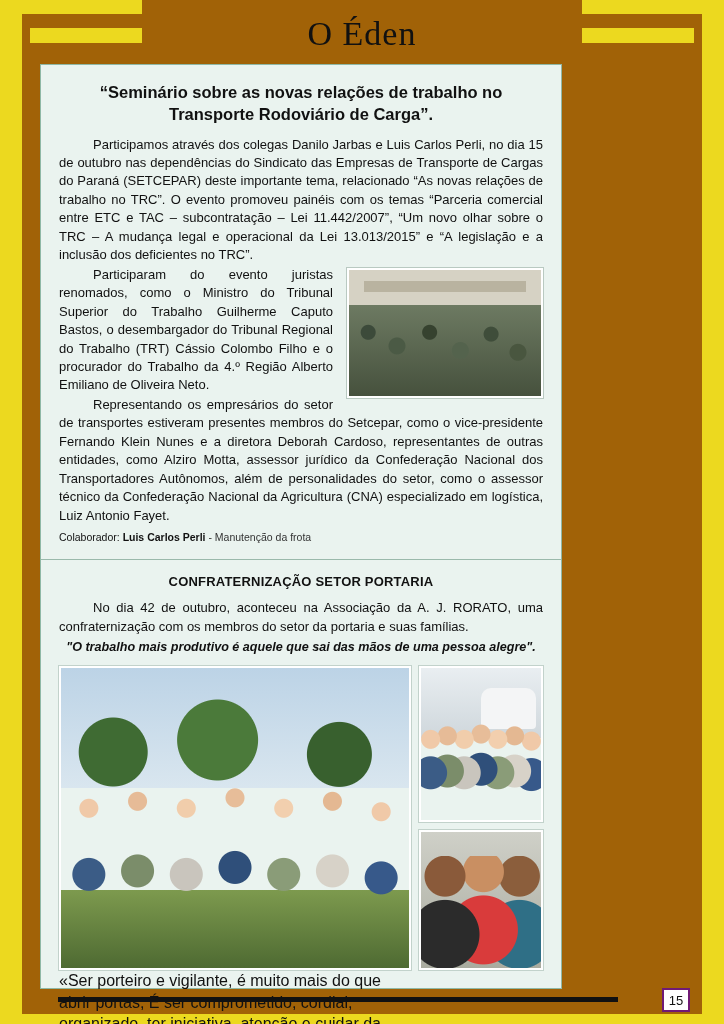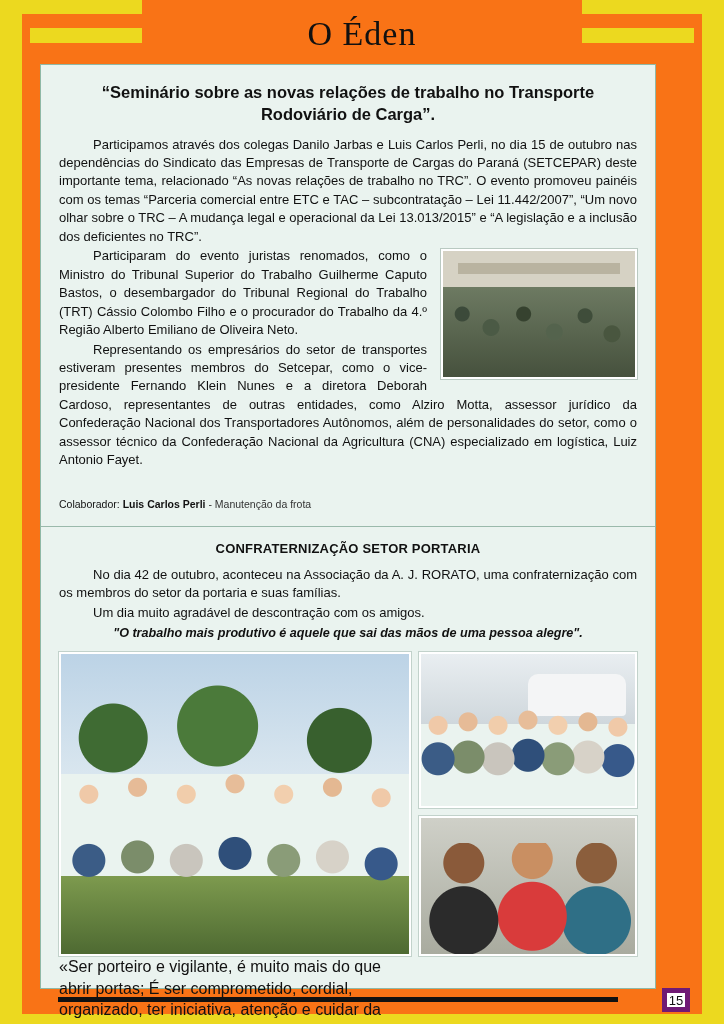"O Éden" .page { background: #f97316 -> #a16207 }
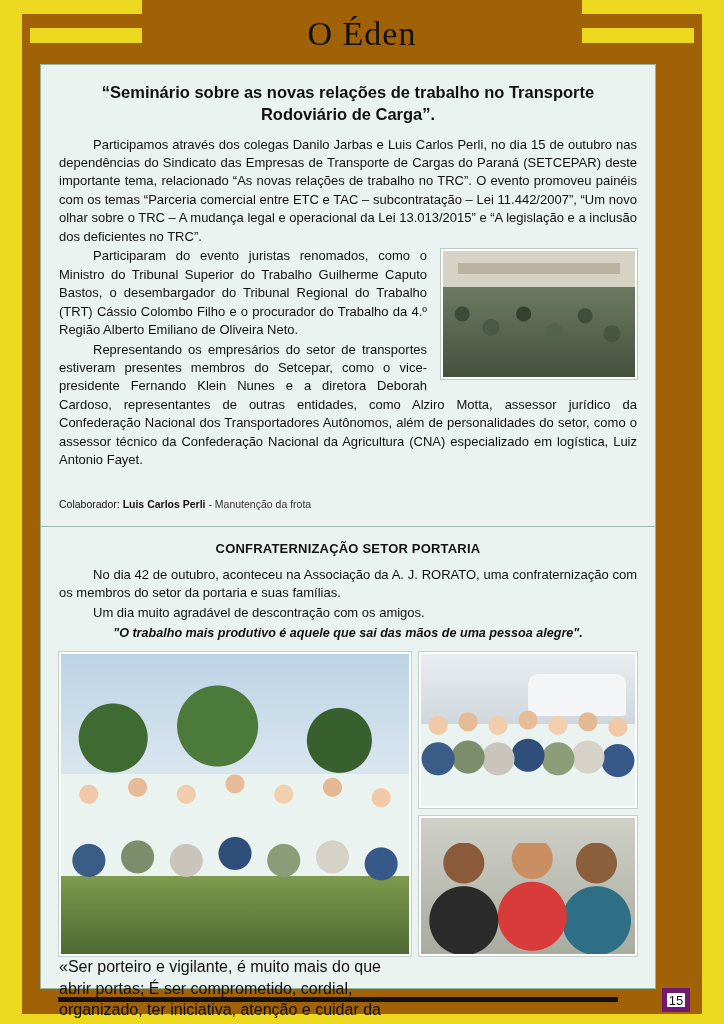"“Seminário sobre as novas relações" .content { width: 616px -> 522px }
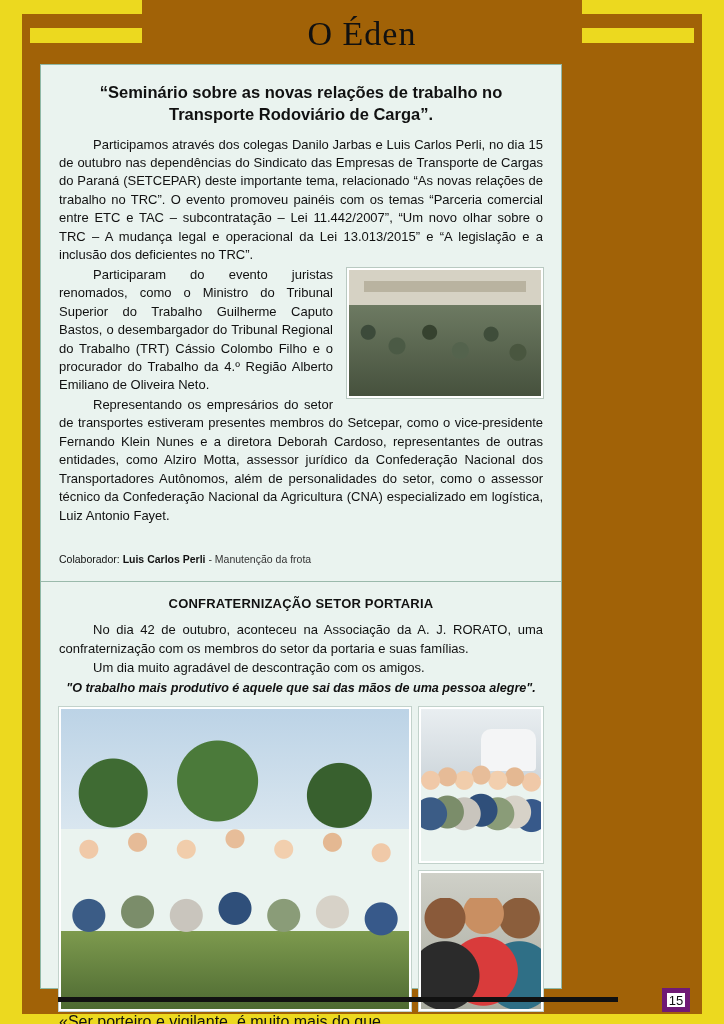"Colaborador: Luis Carlos Perli -" .collab { margin-top: 28px -> 6px }
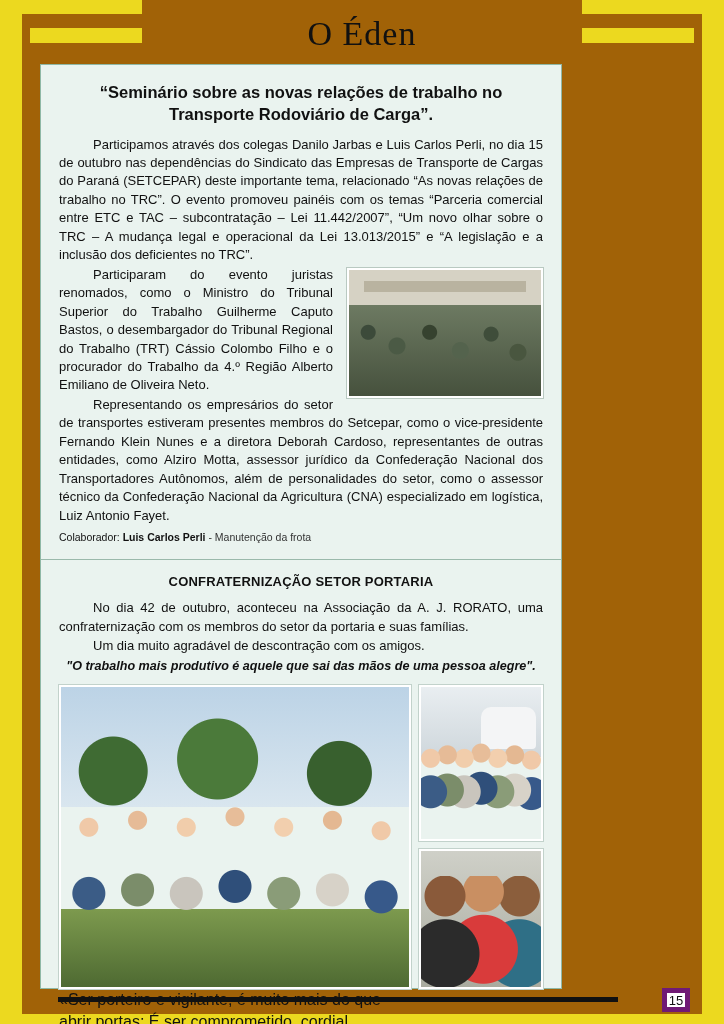"Um dia muito agradável de" p.body { html: <p>Um dia muito agradável de descontração com os amigos.</p> -> none }
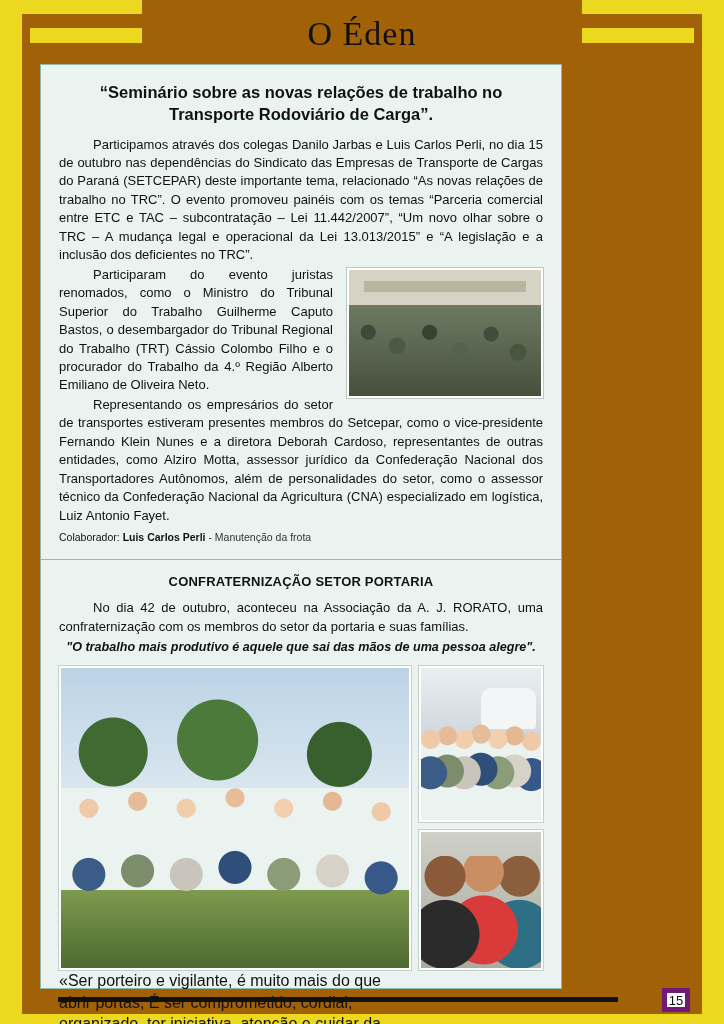"15" .pageno { border: 5px solid #701a75 -> 2px solid #701a75 }
